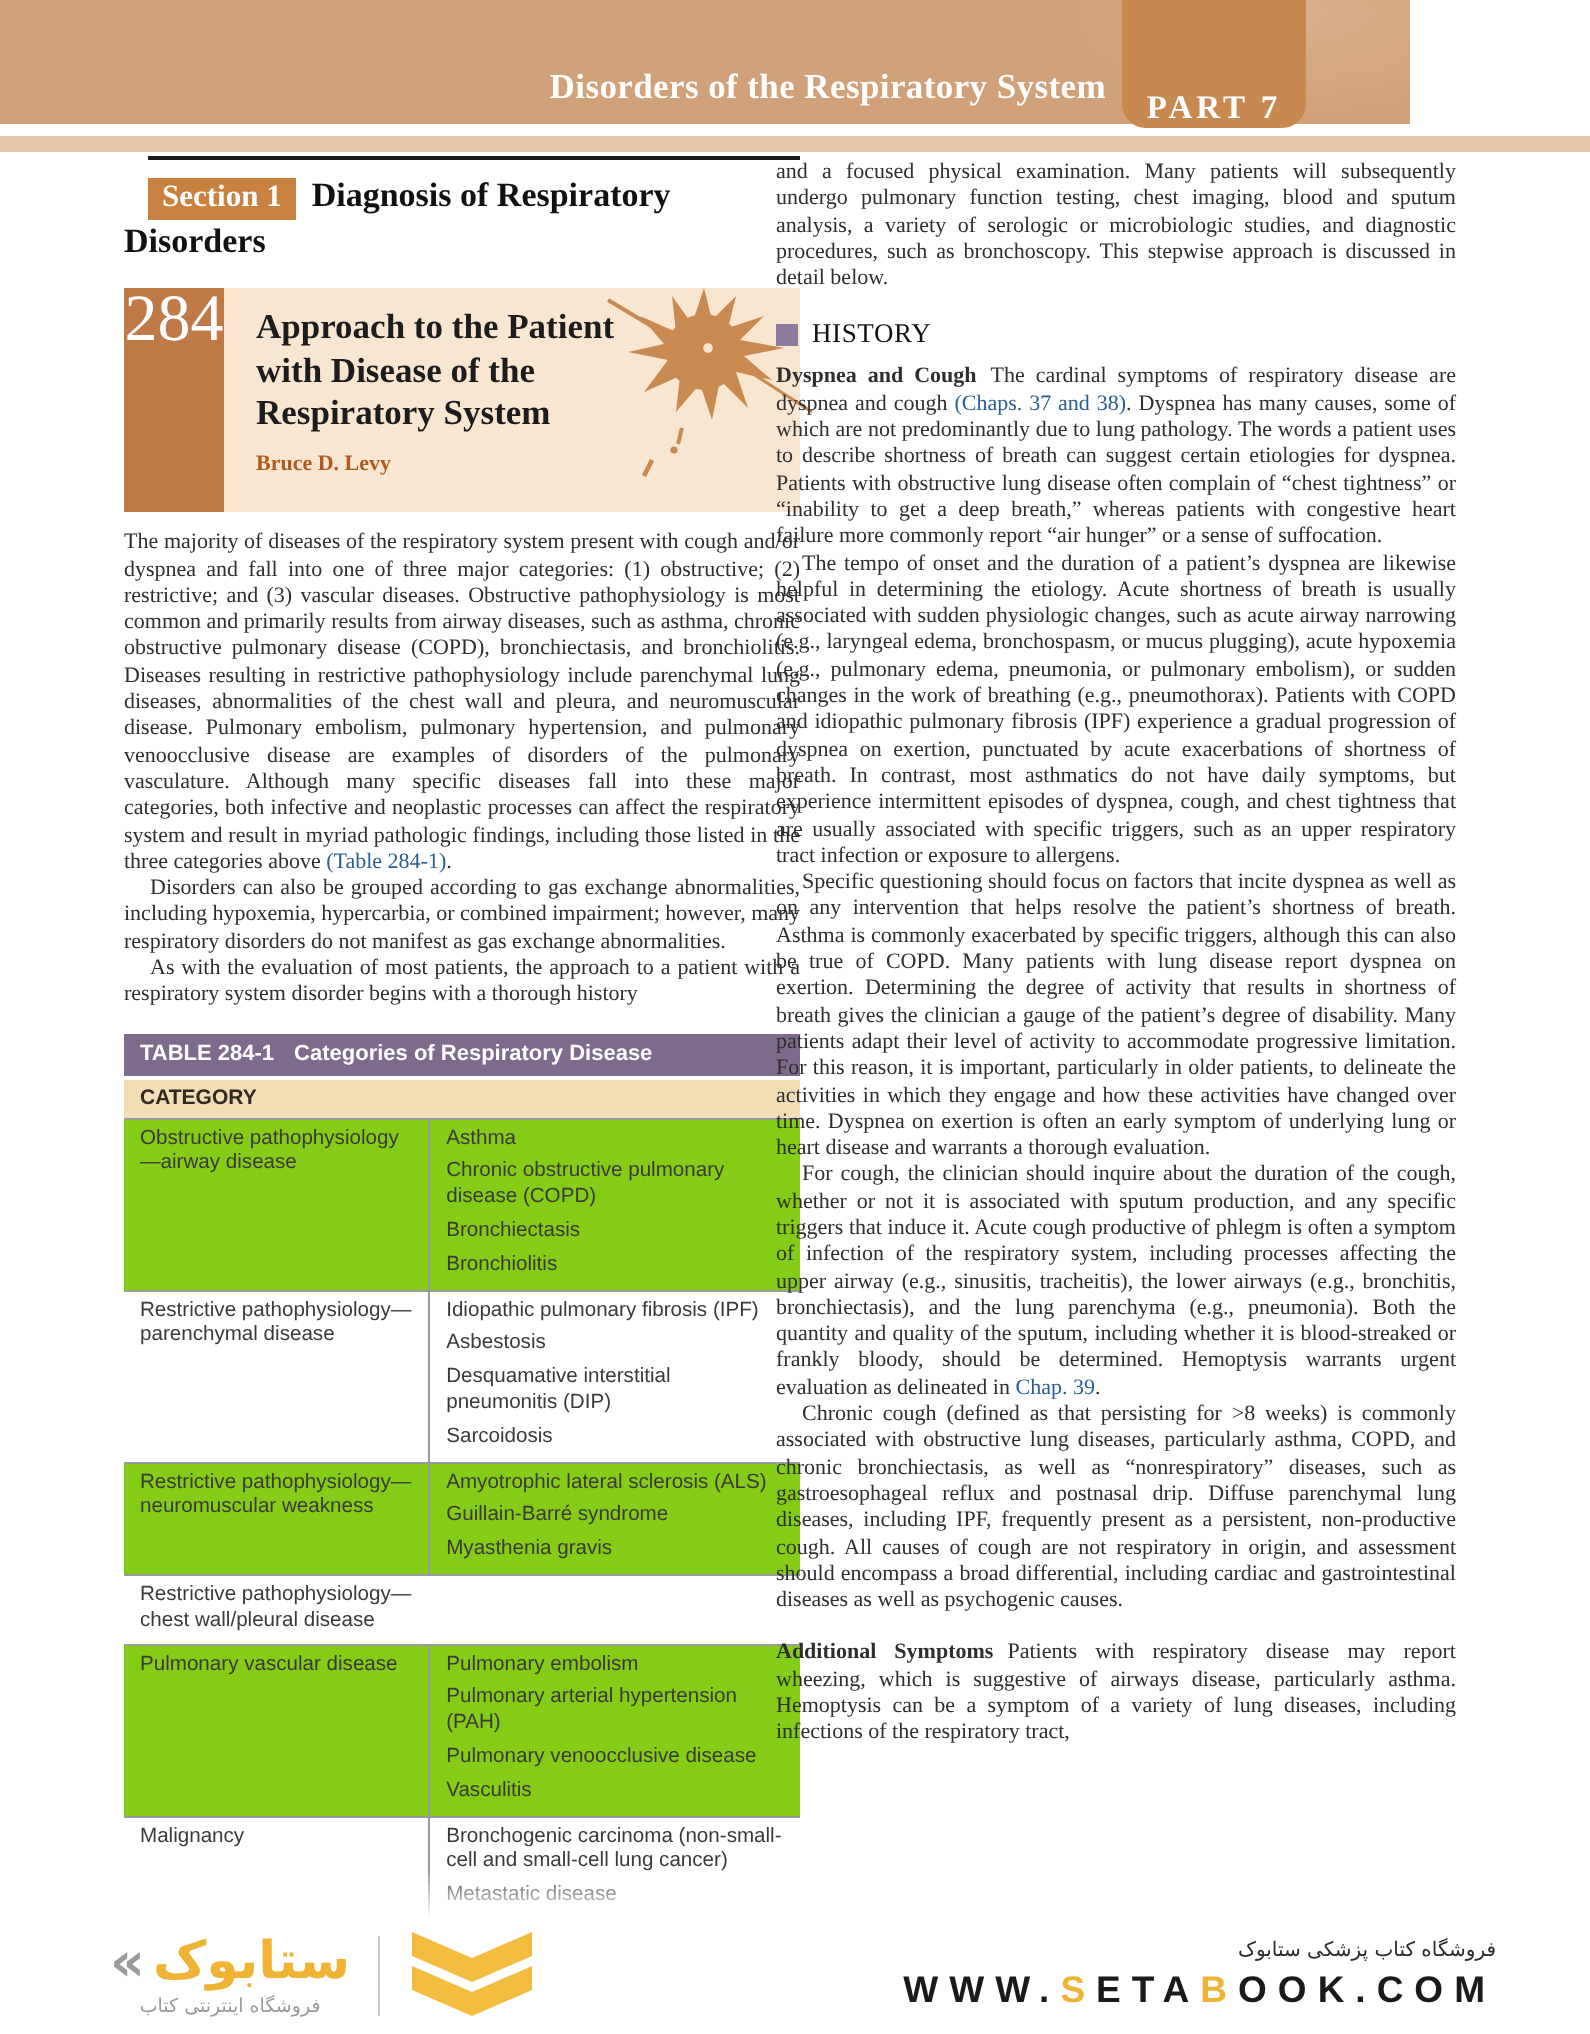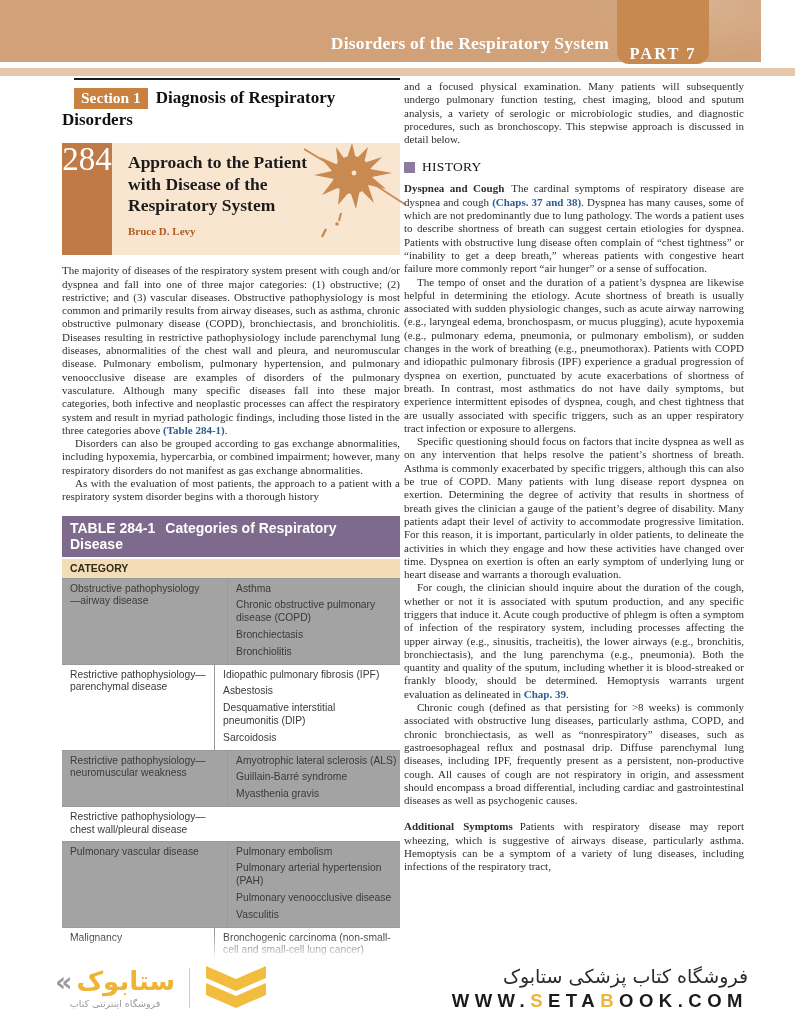"Disorders of the Respiratory System" .banner { width: 761px -> 705px }
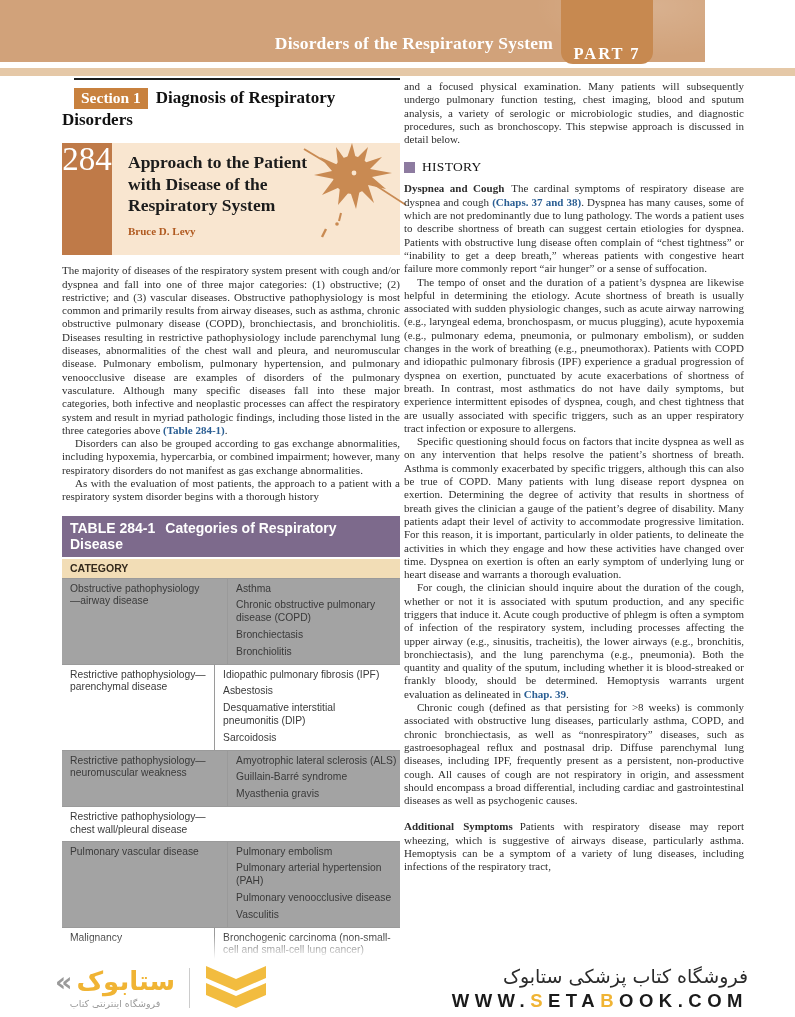"and a focused physical examination." .col-right { left: 404px -> 388px }
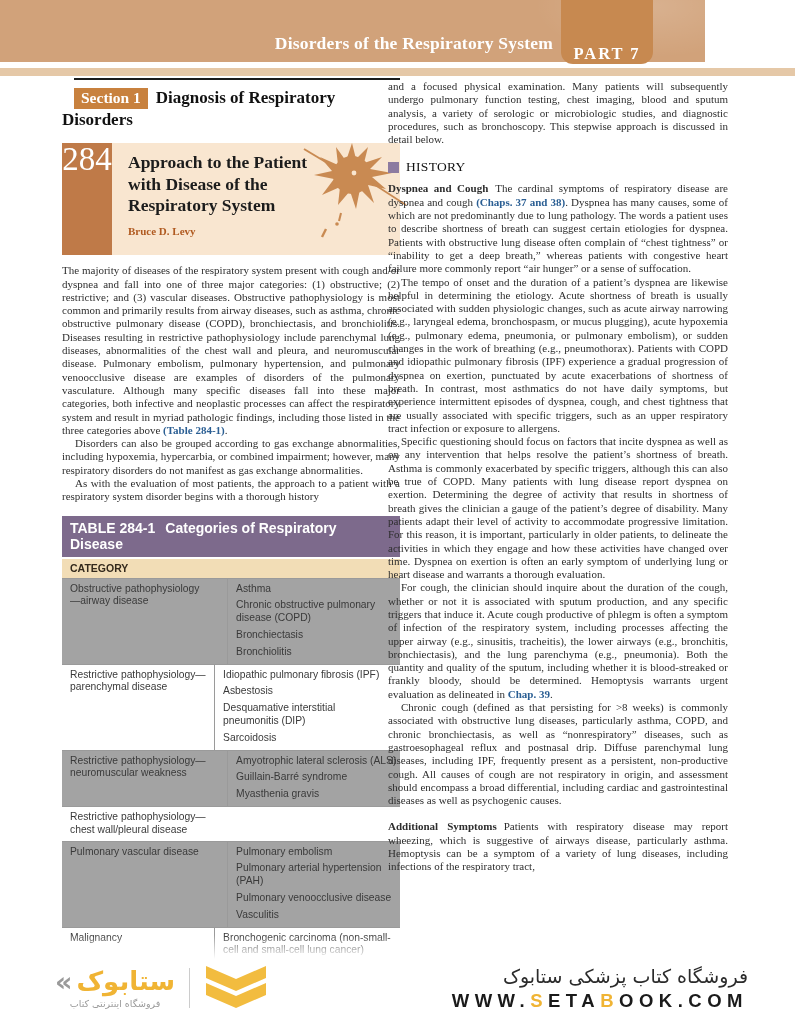"(Chaps. 37 and 38)" .xref { font-weight: bold -> normal }
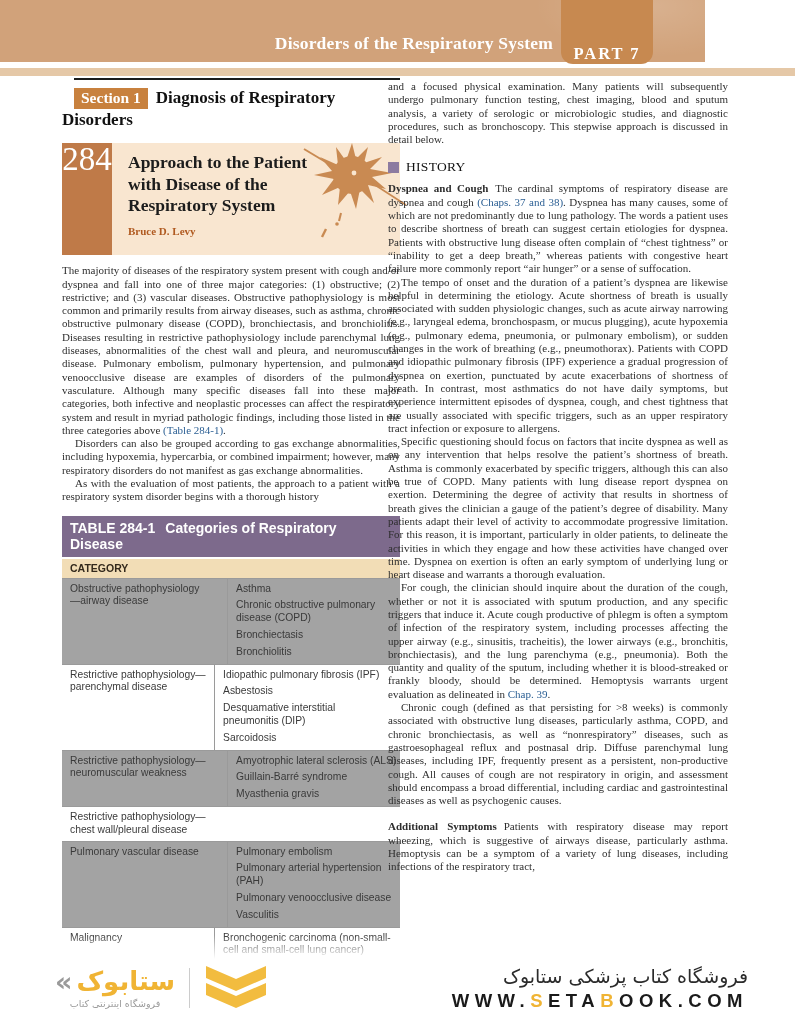"TABLE 284-1 Categories of Respiratory" .tbl-titlebar { font-size: 14px -> 11px }
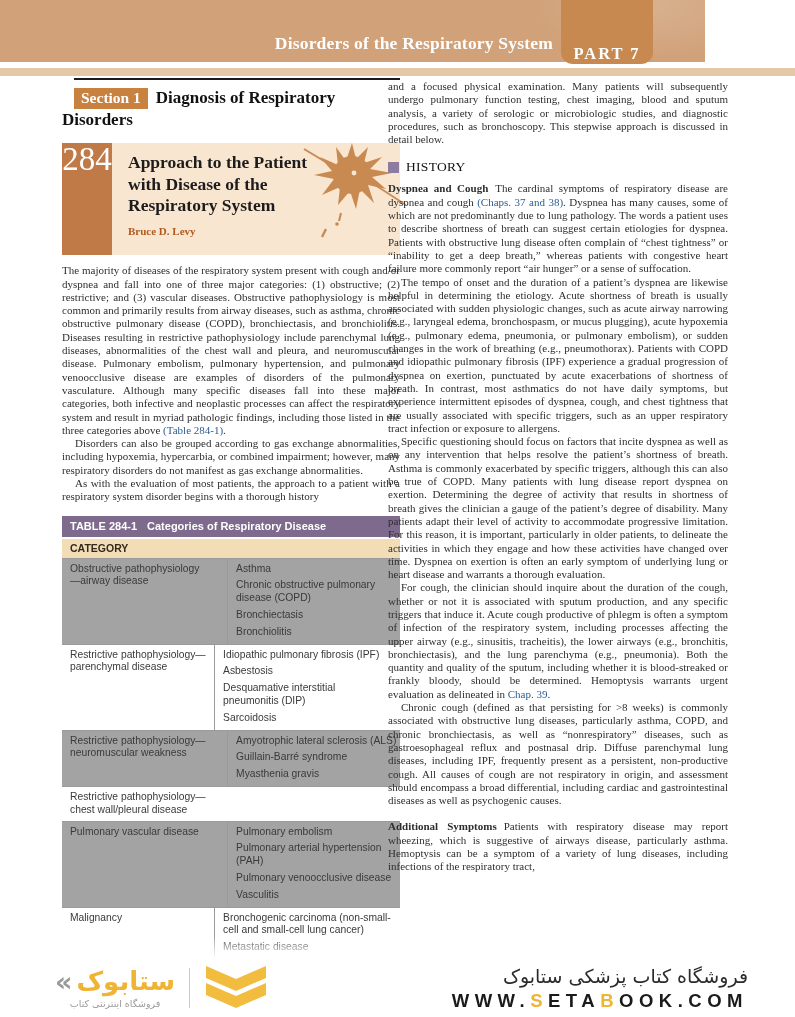"Obstructive pathophysiology—airway" .row-shaded { background: #a3a3a3 -> #84cc16; gap: 13px -> none }
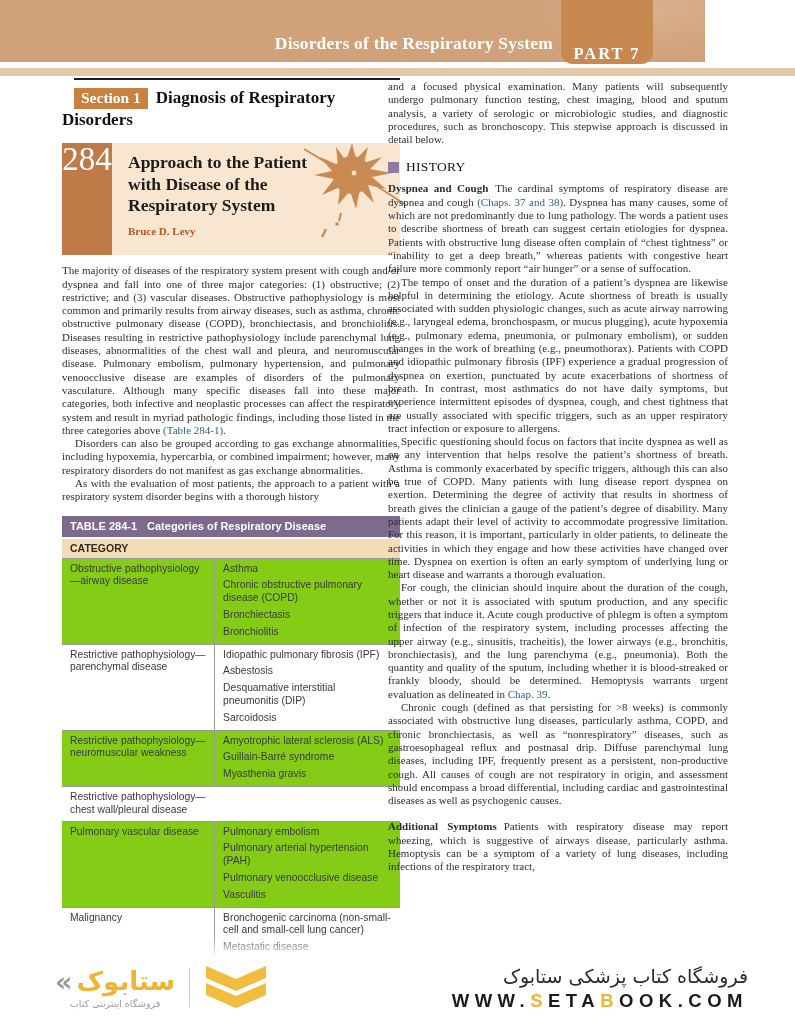"فروشگاه کتاب پزشکی ستابوک" .footer-title { font-size: 19px -> 10px }
